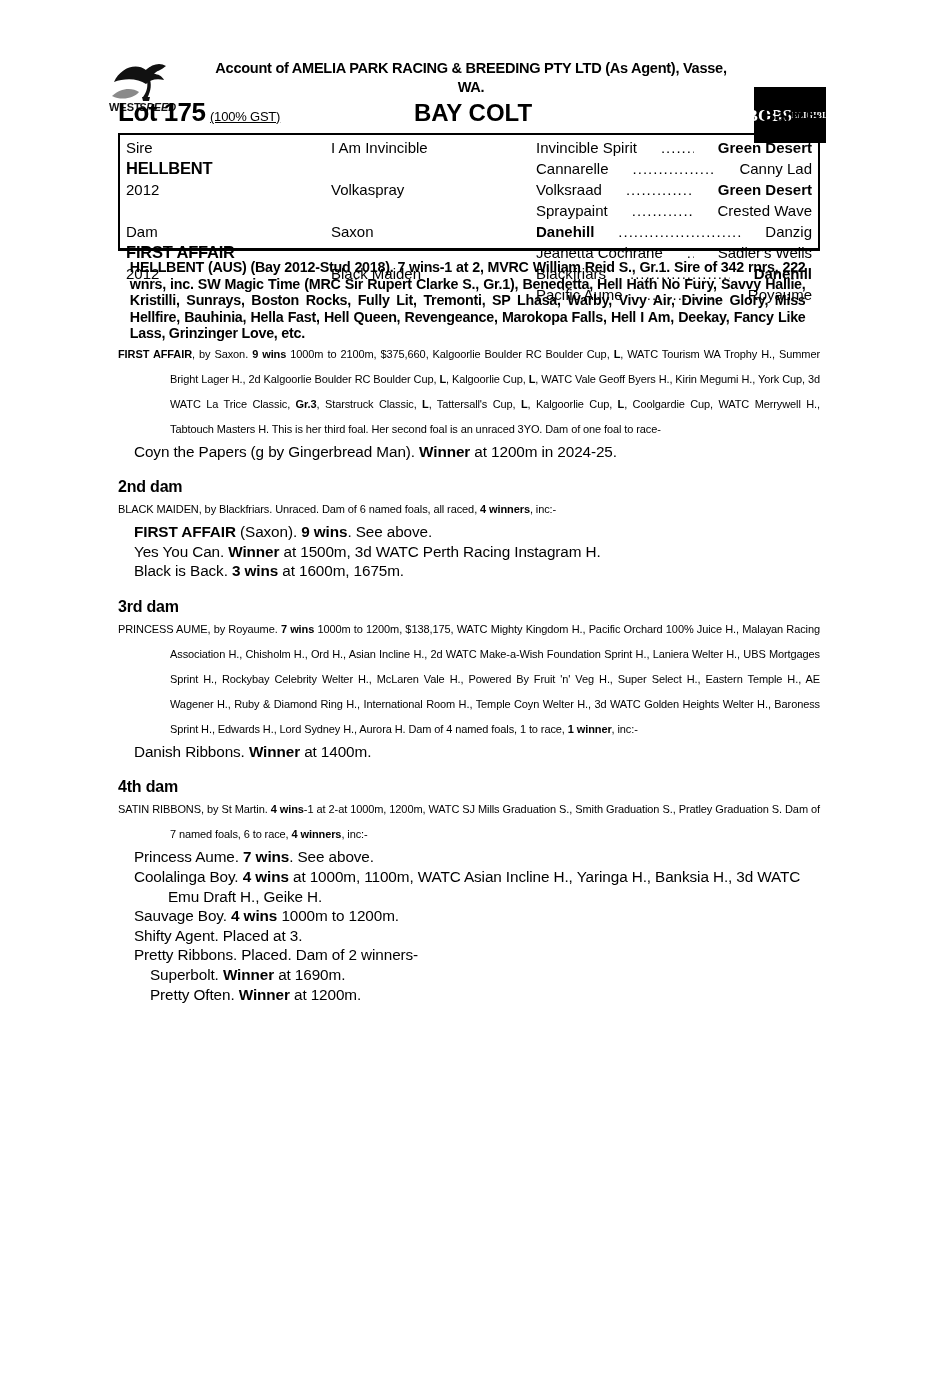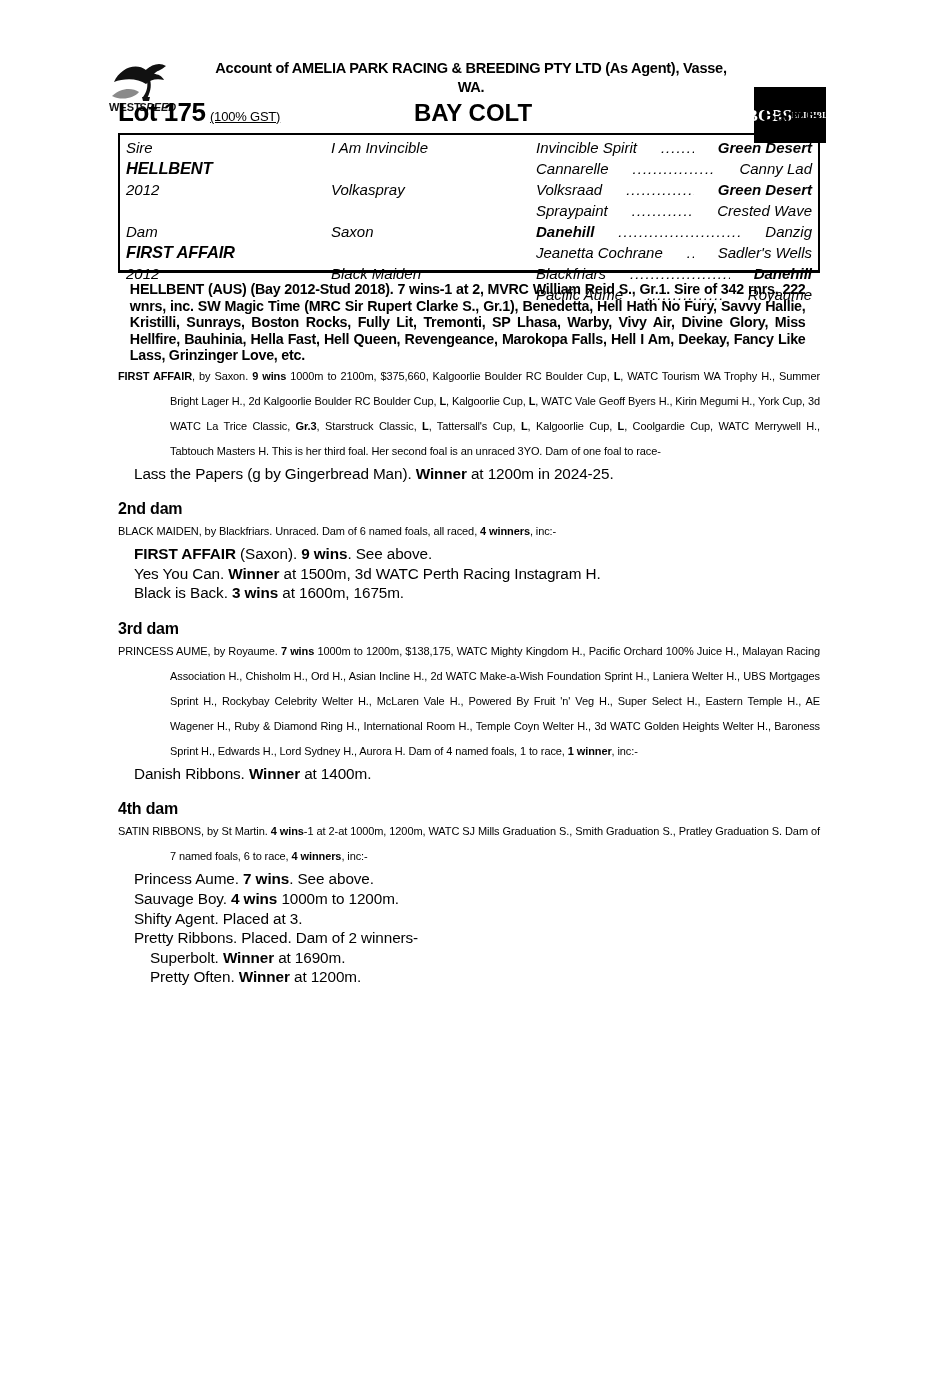"Sire" .ped-table { font-style: italic -> none; height: 140px -> 118px }
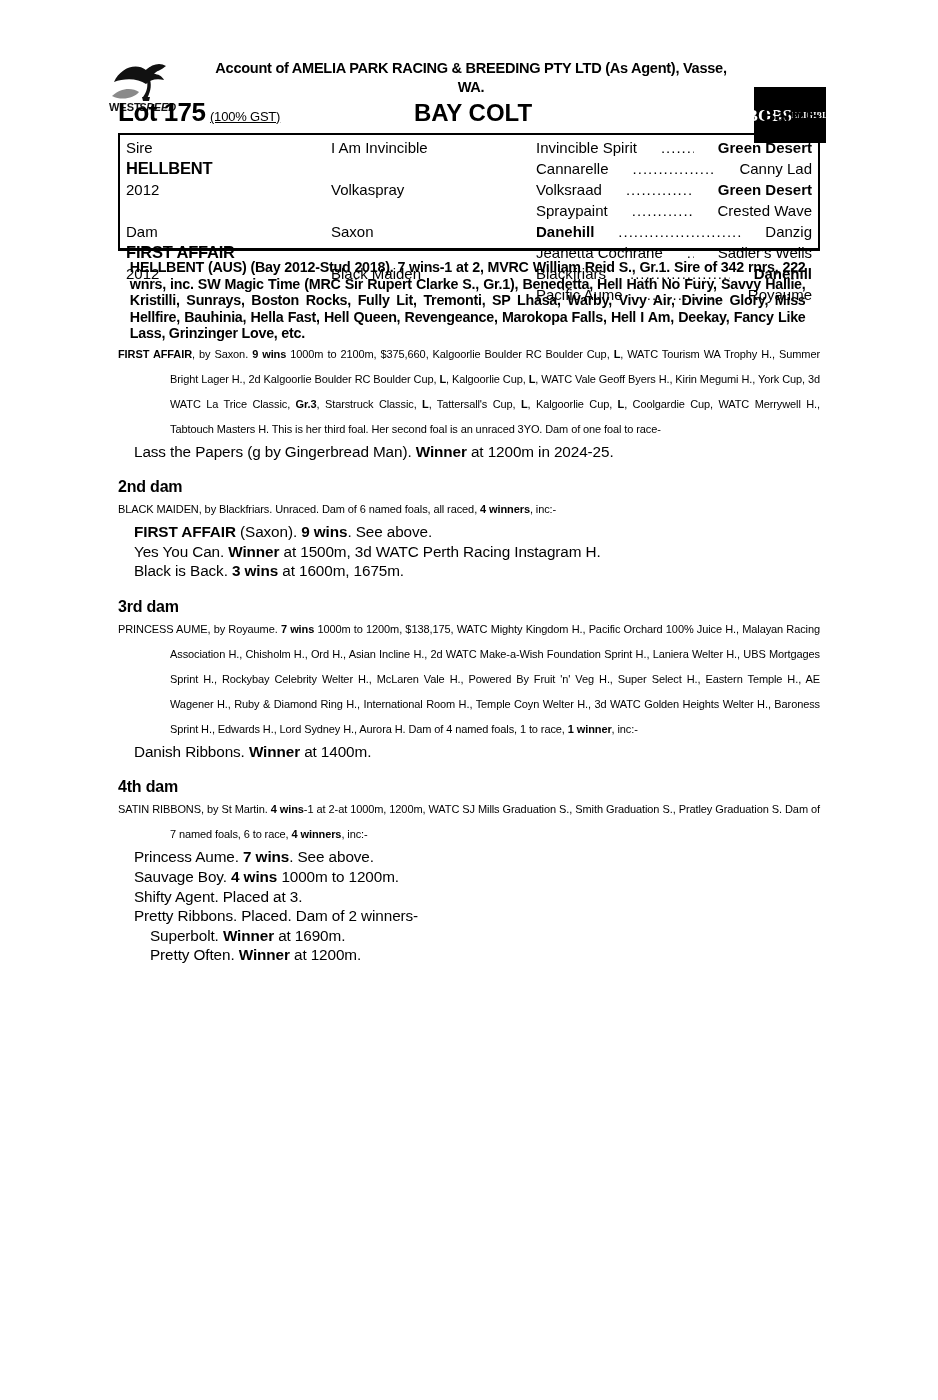"Lass the Papers (g by" span { text: Lass -> Coyn }
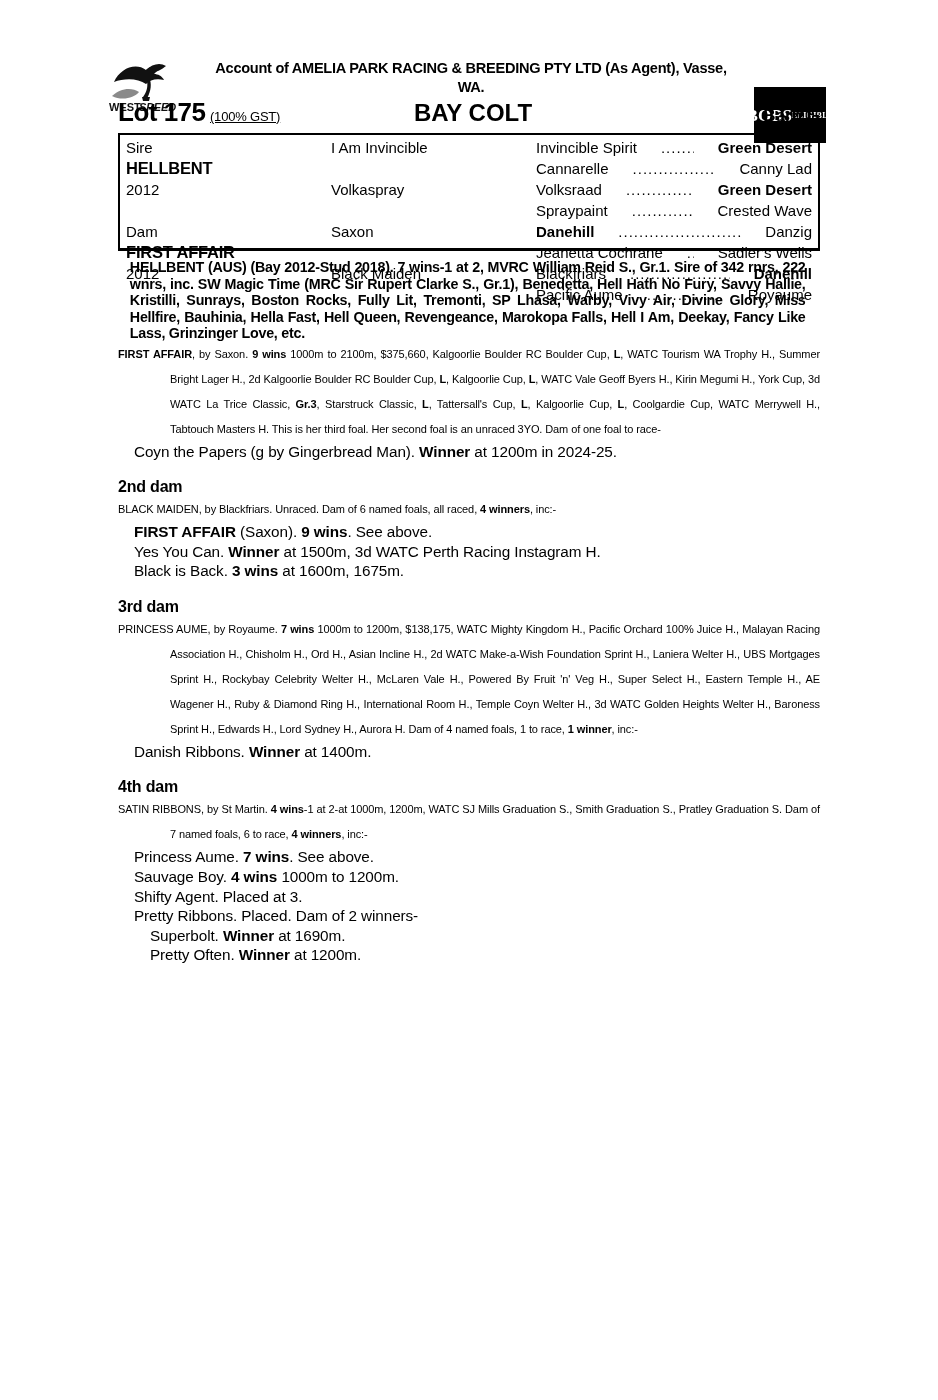"Coolalinga Boy. 4 wins at" div.prog { html: none -> <div><span>Coolalinga Boy. </span><span>4 wins</span><span> at 1000m, 1100m, WATC Asian Incline H., Yaringa H., Banksia H., 3d WATC Emu Draft H., Geike H.</span></div> }
